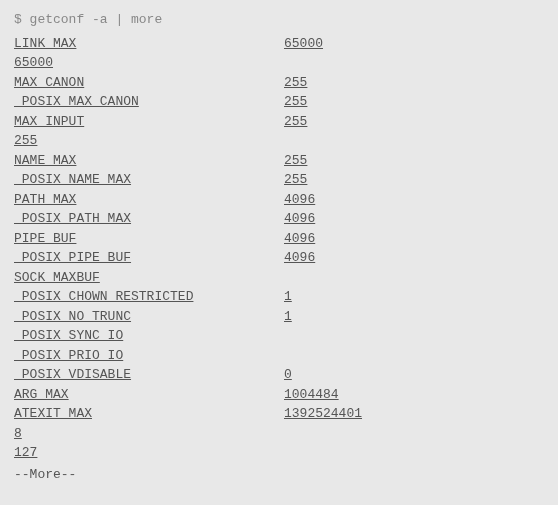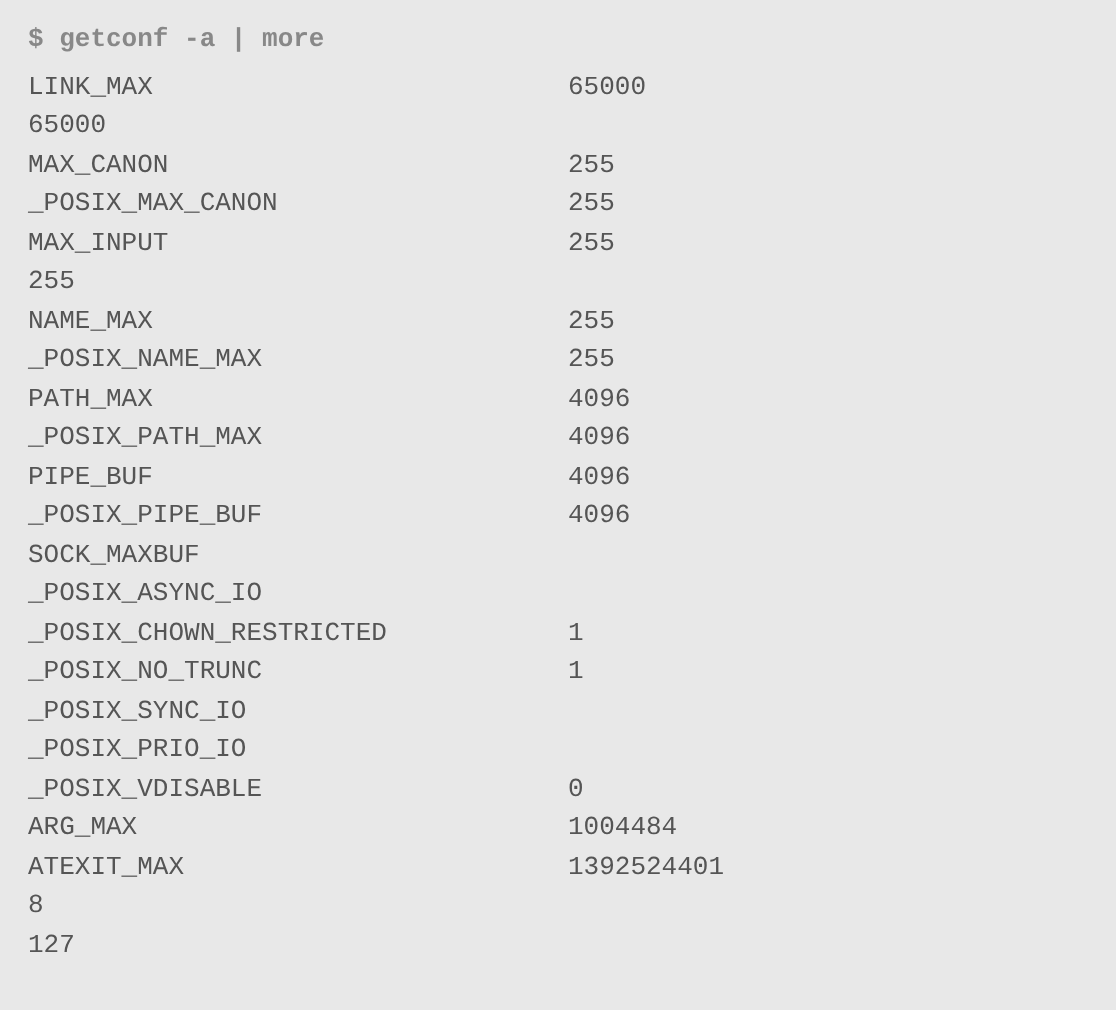"$ getconf -a | more" .command-line { font-weight: bold -> none }
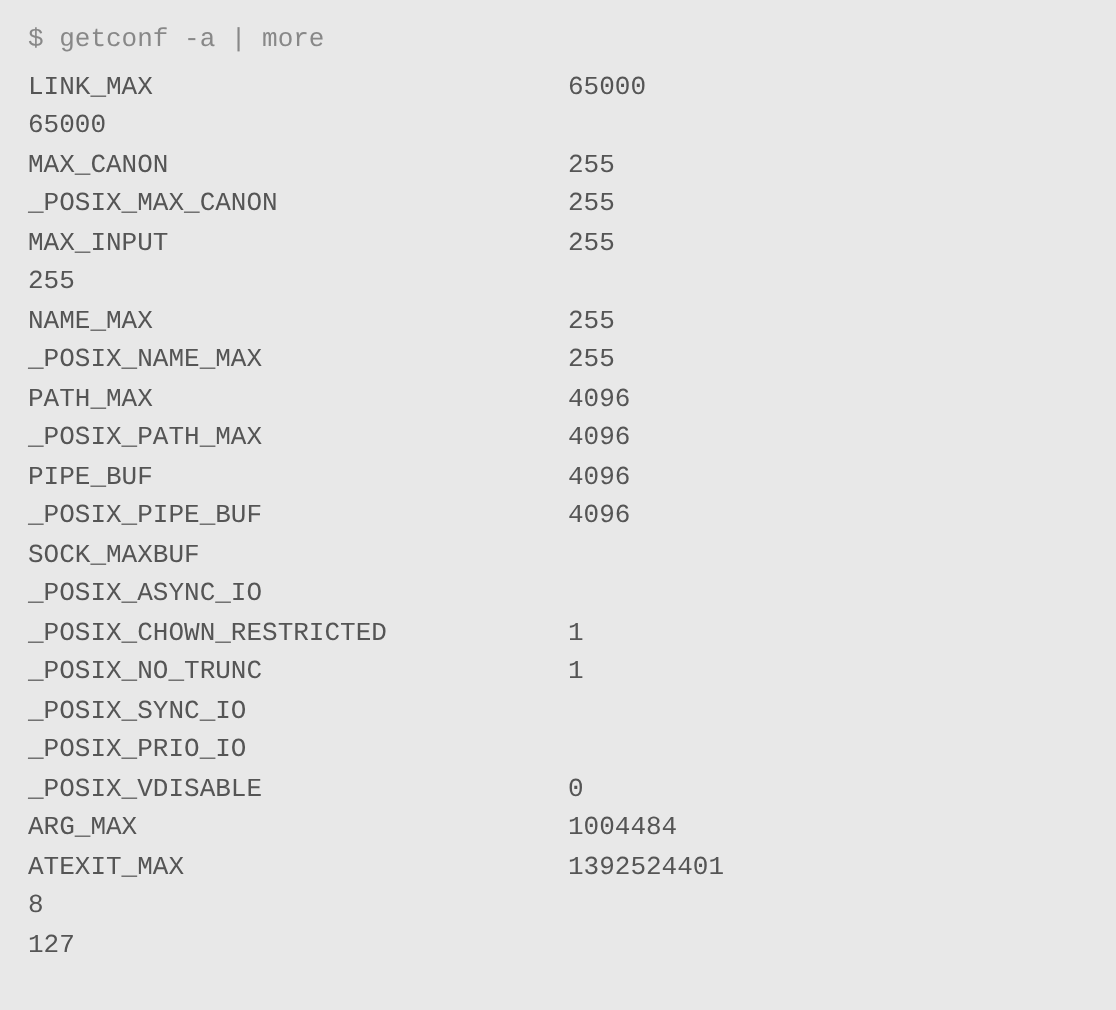"LINK_MAX" .row { text-decoration: none -> underline }
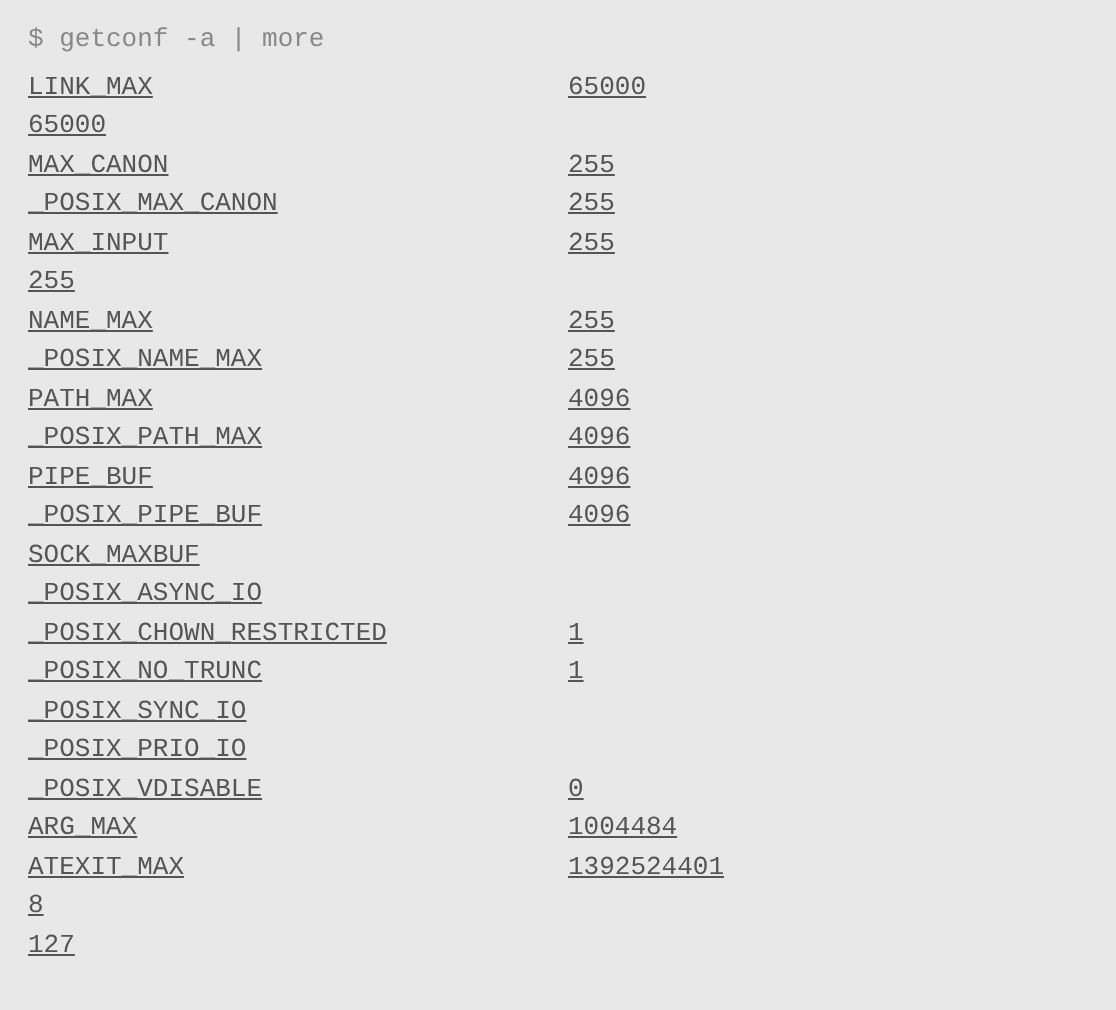"_POSIX_ASYNC_IO" div.row { html: <div> <span>_POSIX_ASYNC_IO</span> <span></span> </div> -> none }
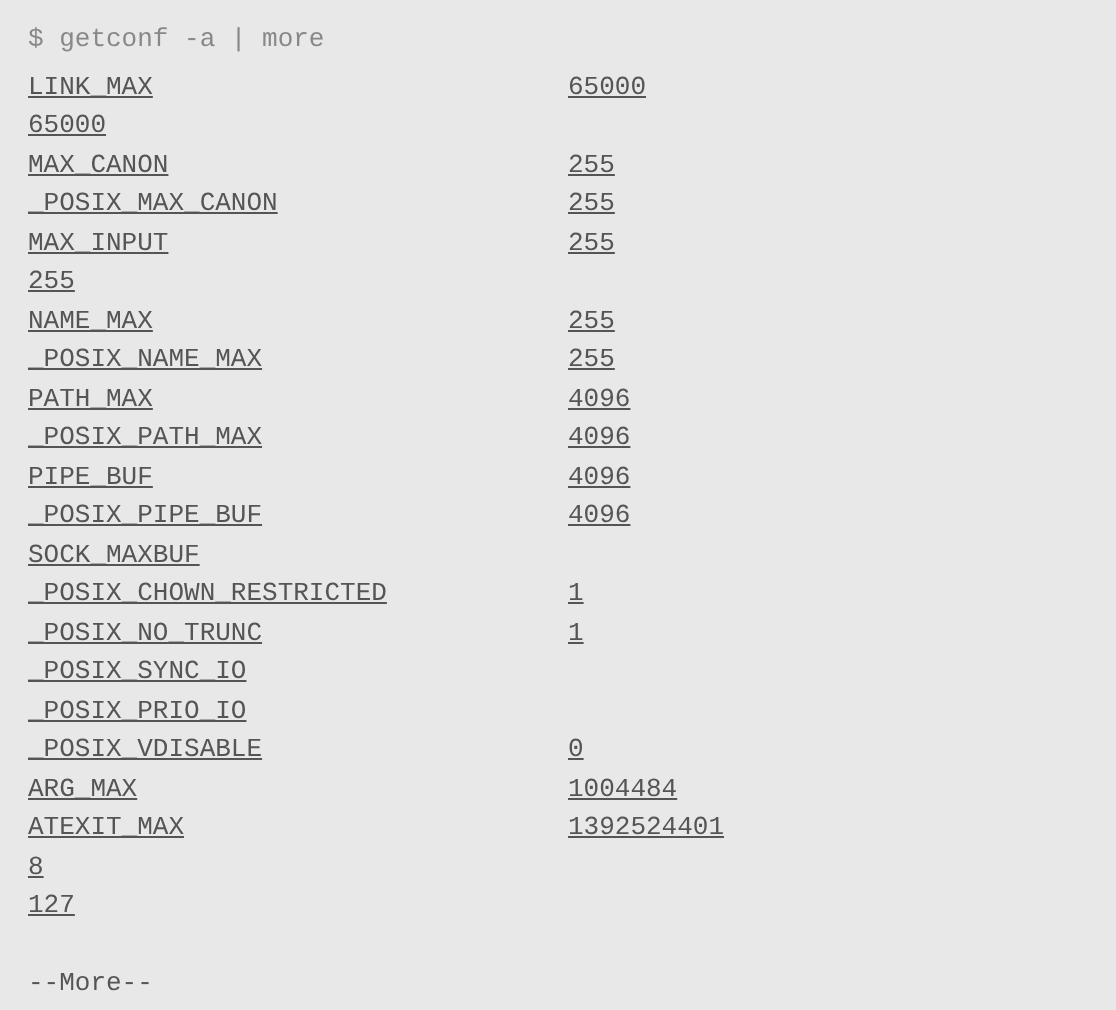"--More--" .more-prompt { margin-top: 19px -> 2px }
